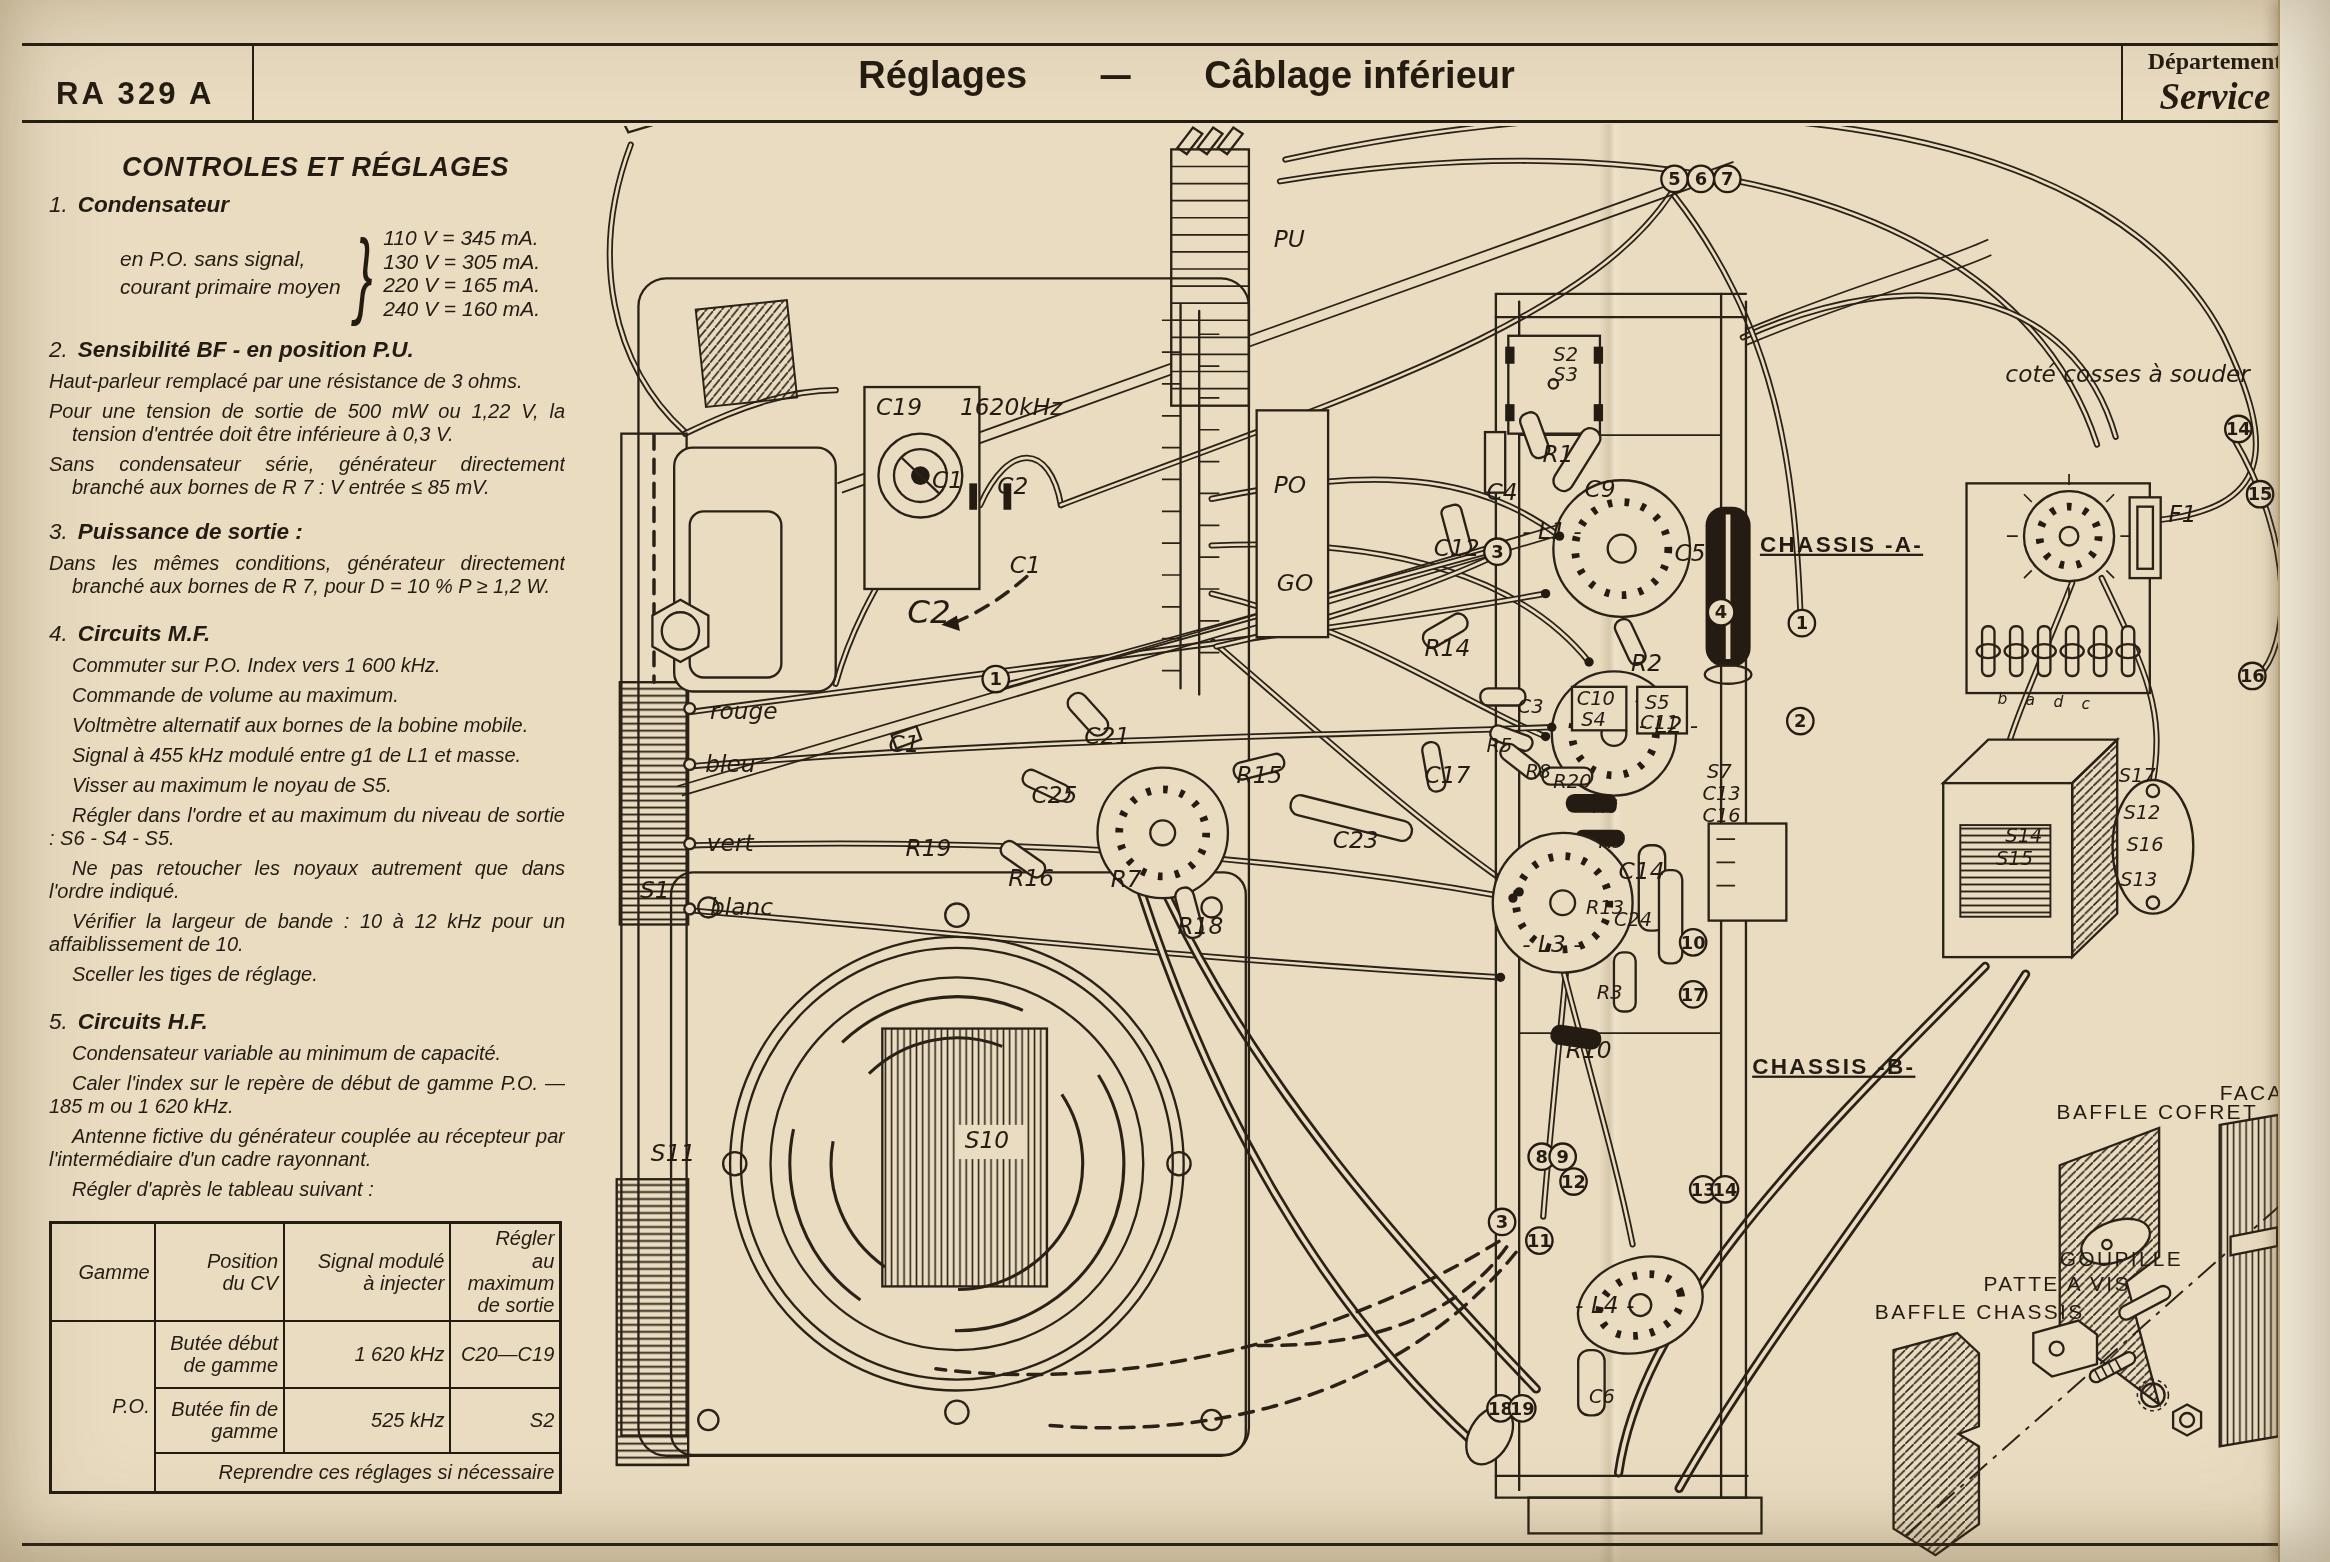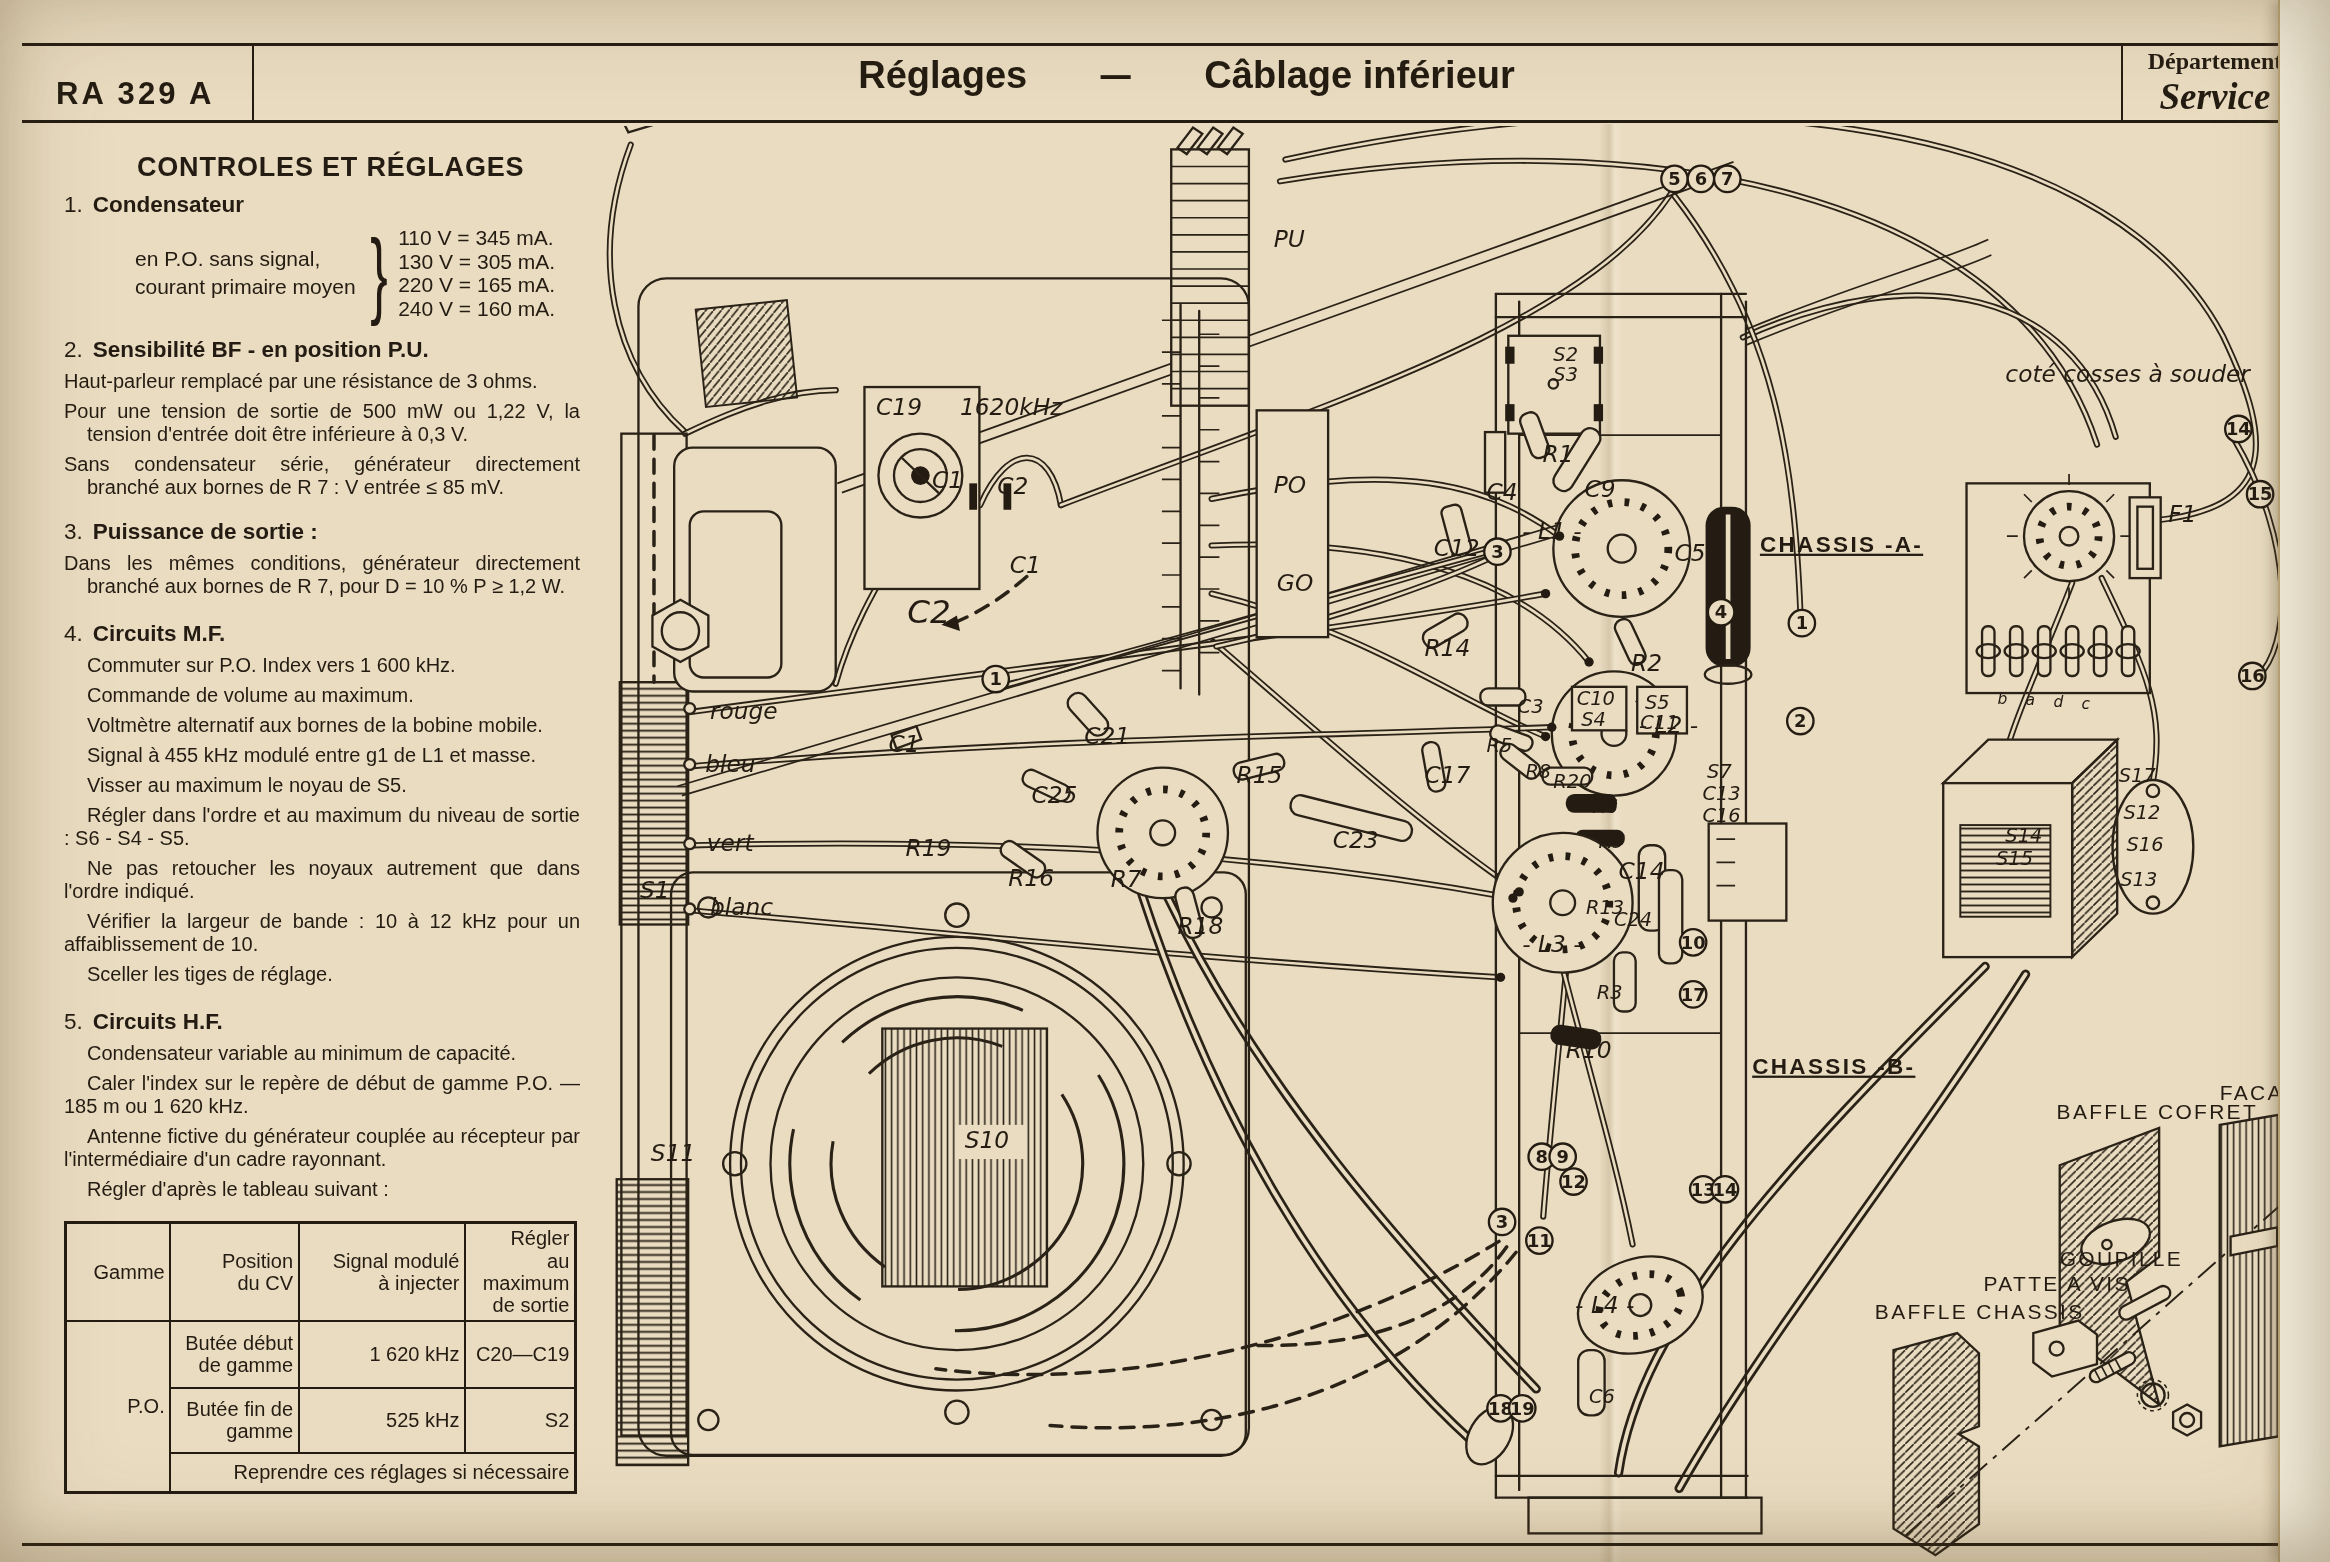"CONTROLES ET RÉGLAGES" #leftcol { font-style: none -> italic; left: 64px -> 49px }
